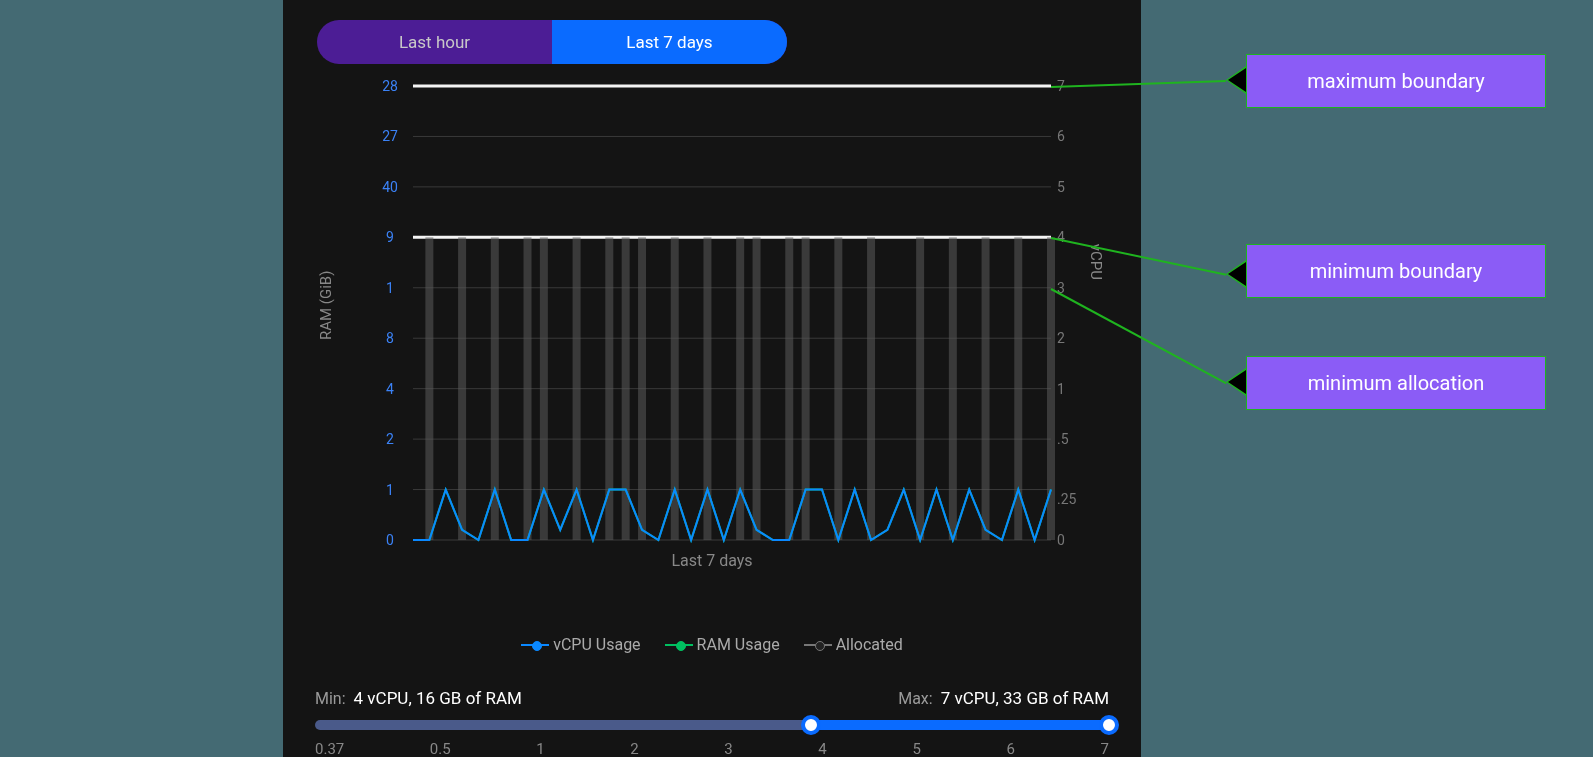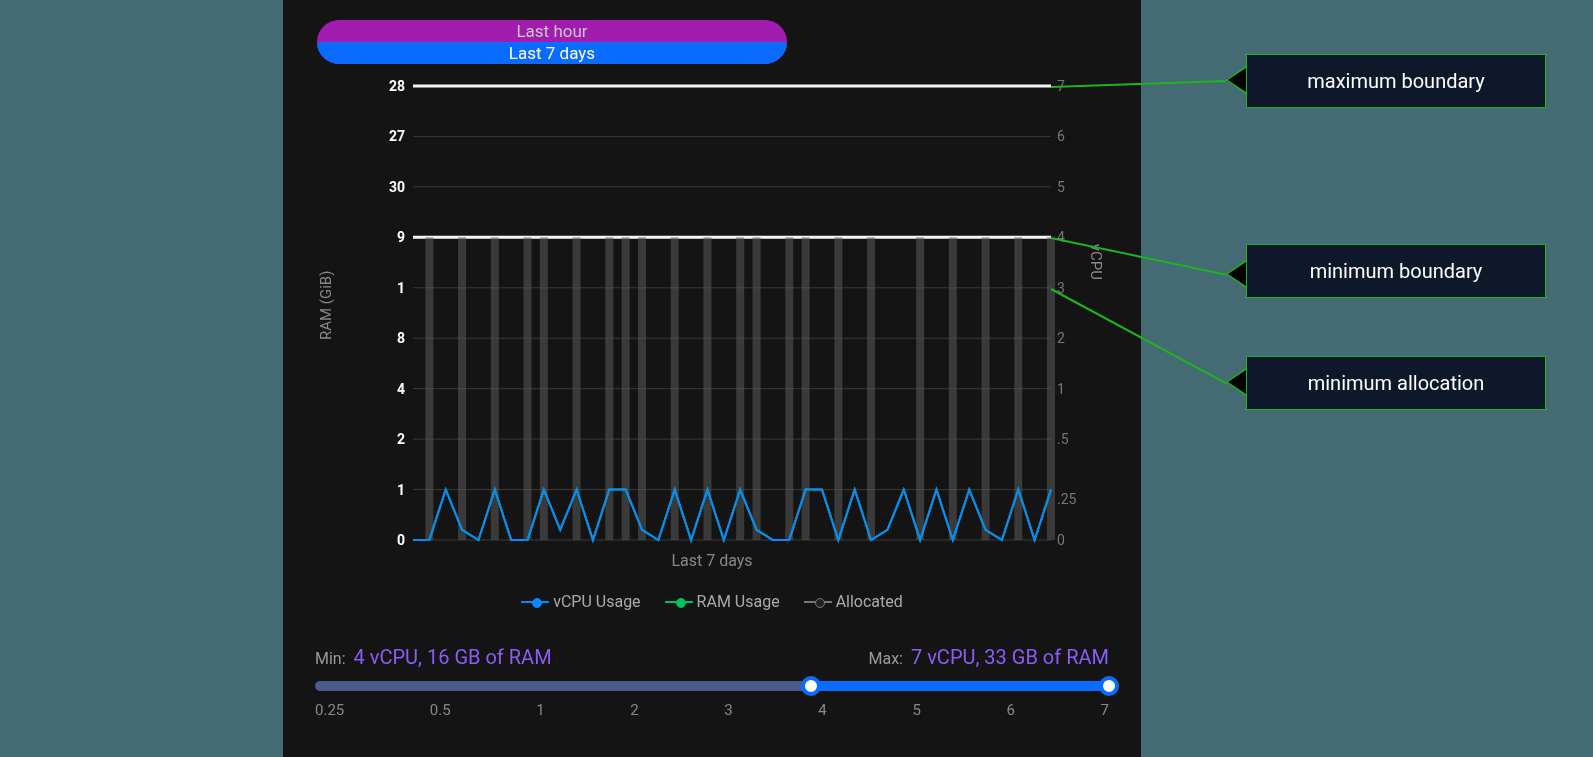"Last hour" .tabs { background: #a21caf -> #4c1d95; flex-direction: column -> none }
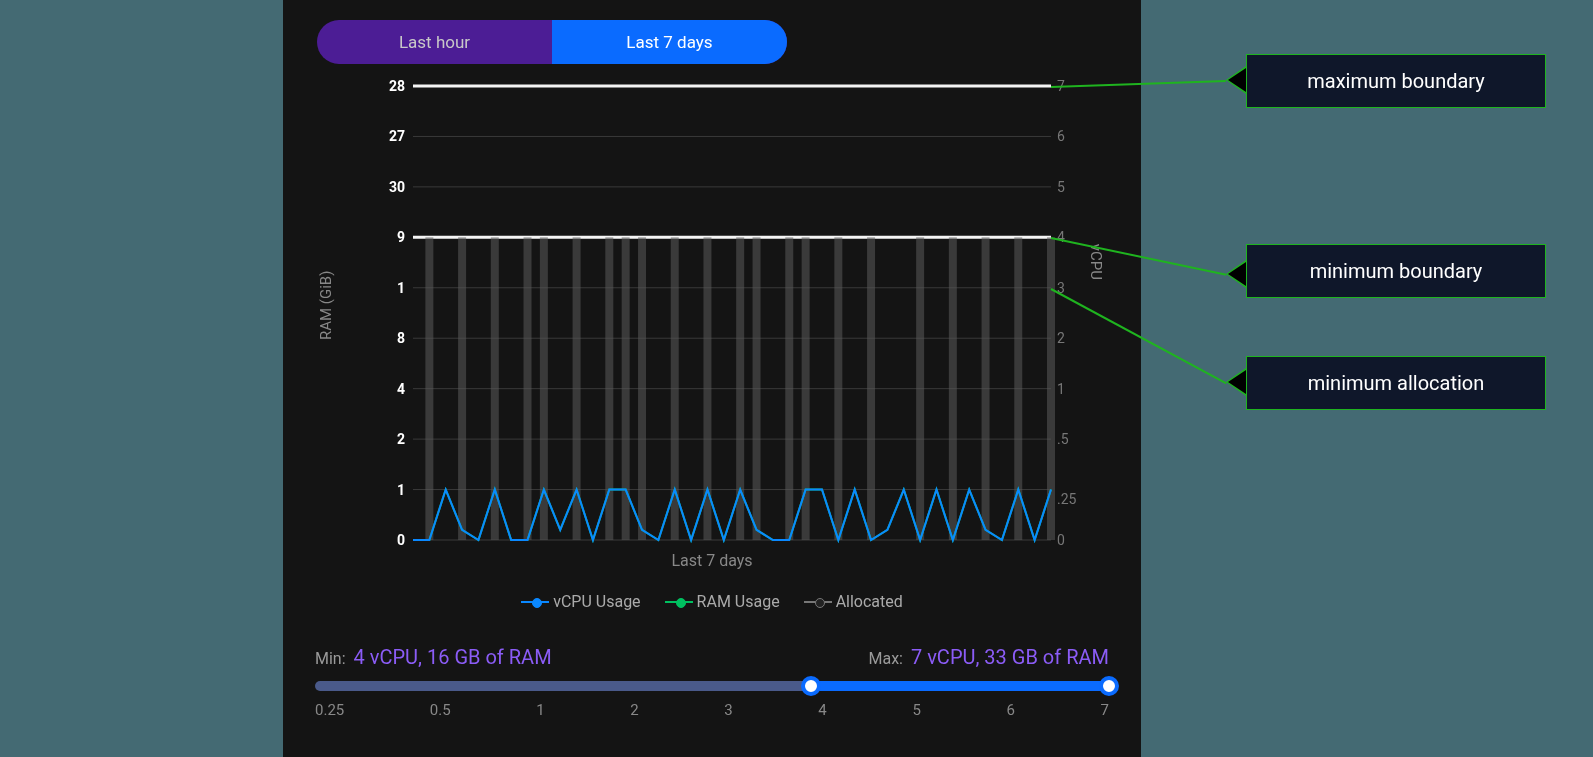"28" .ytick-l { color: #ffffff -> #3b82f6; font-weight: bold -> none; text-align: right -> center }
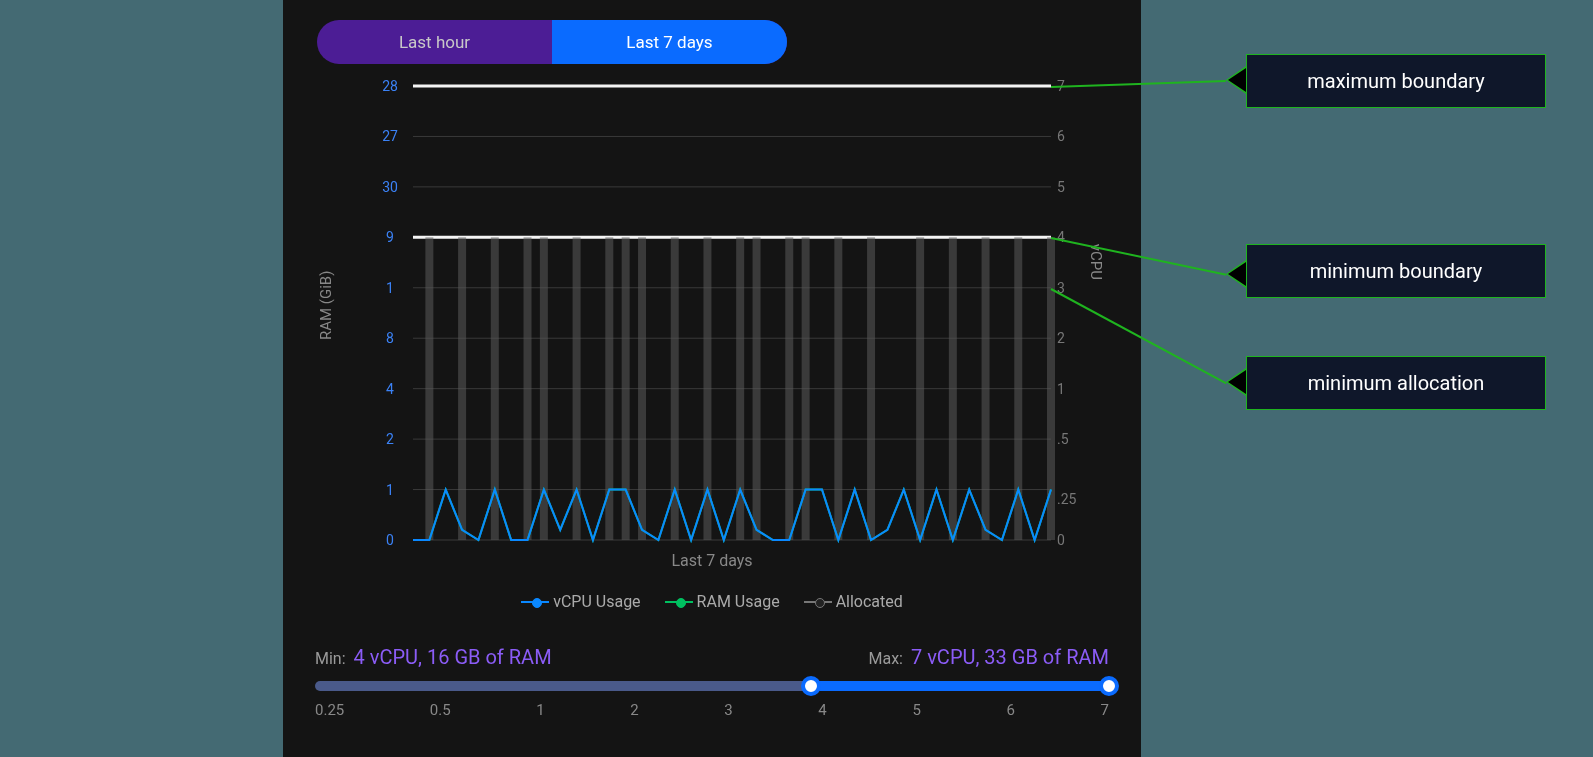"maximum boundary" .callout { background: #0f172a -> #8b5cf6 }
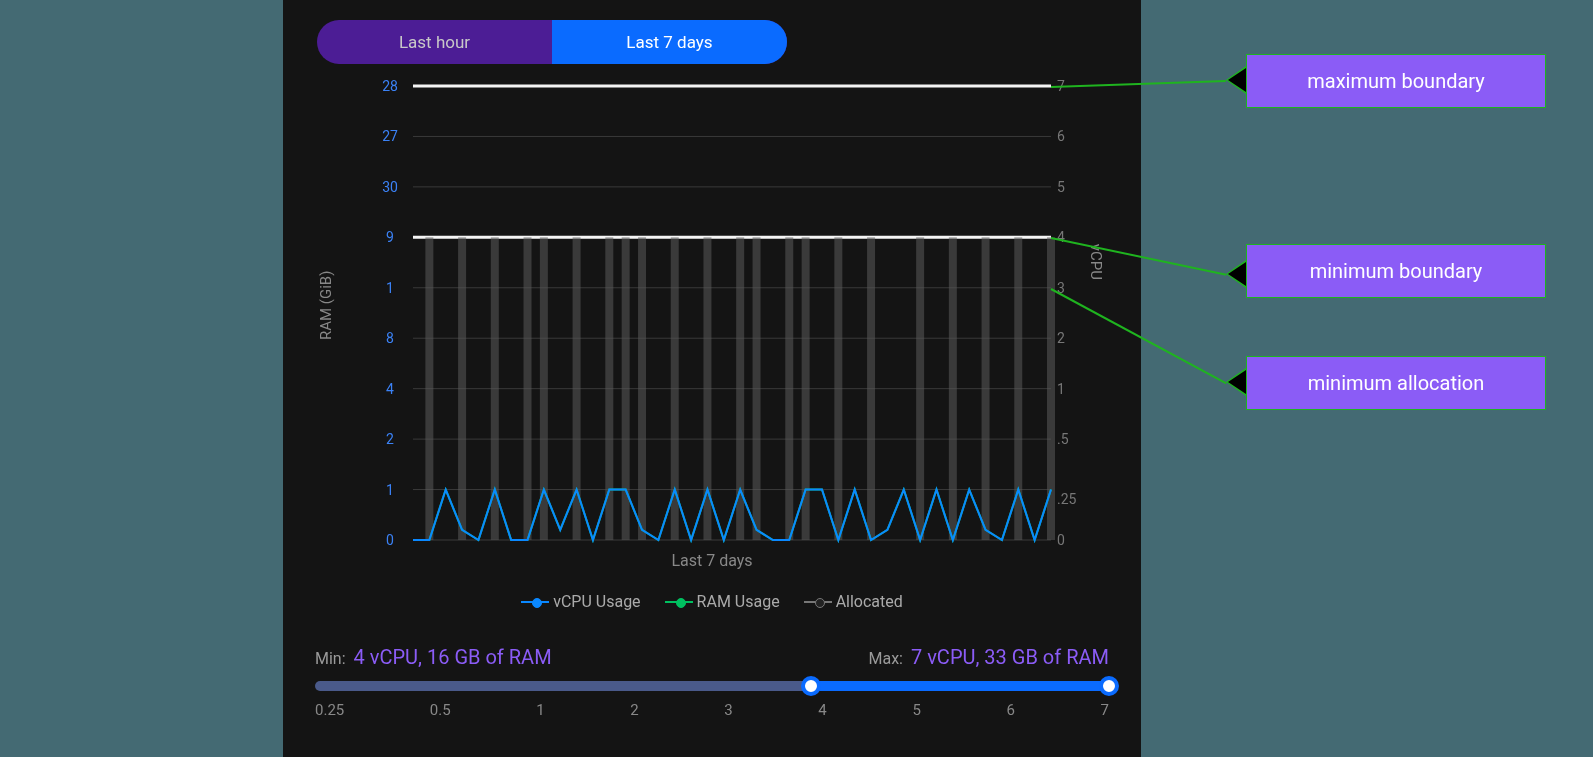"30" div.ytick-l { text: 30 -> 40 }
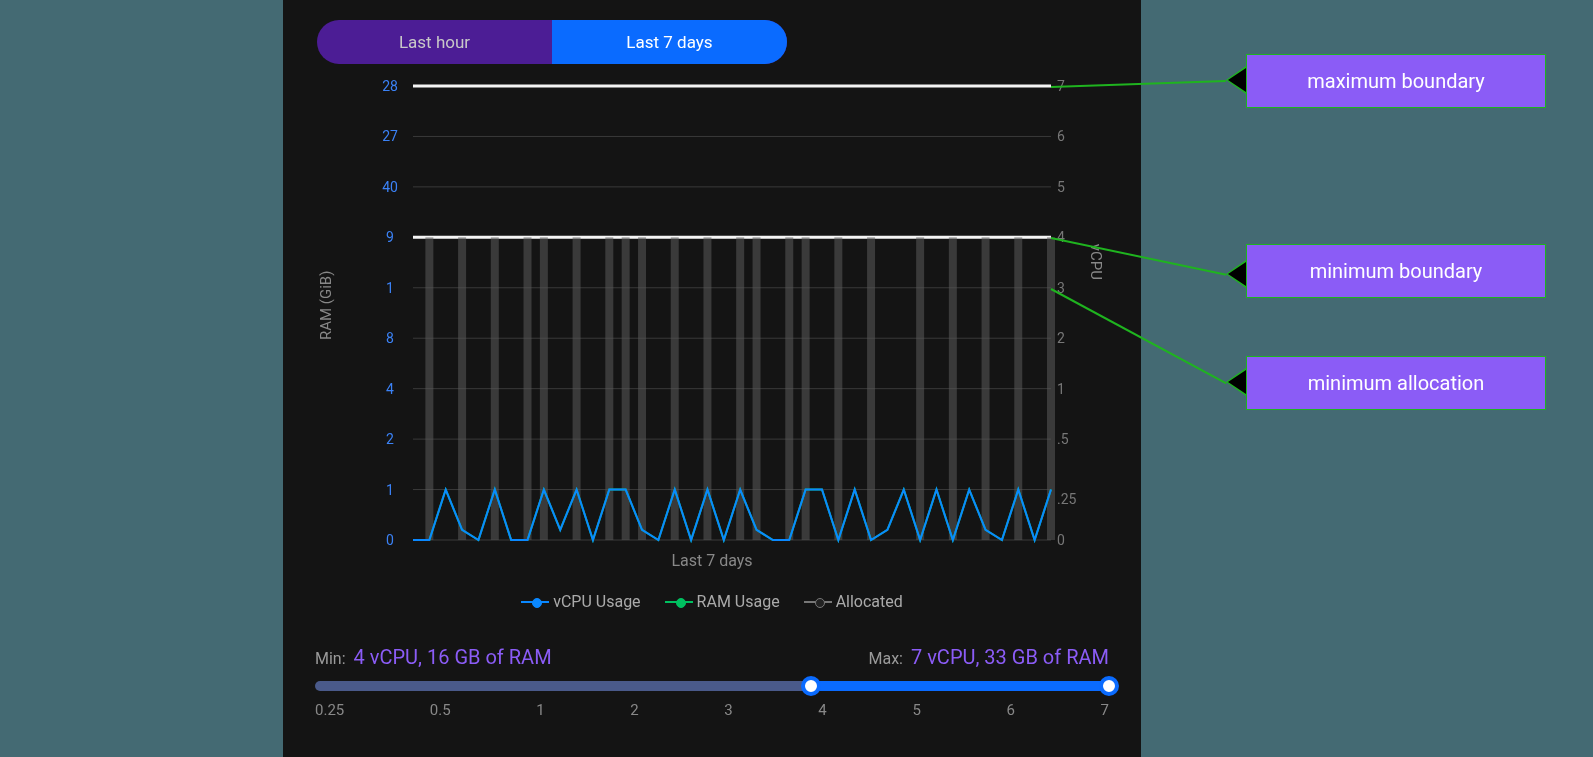"vCPU Usage" .legend-item { margin-top: none -> 43px }
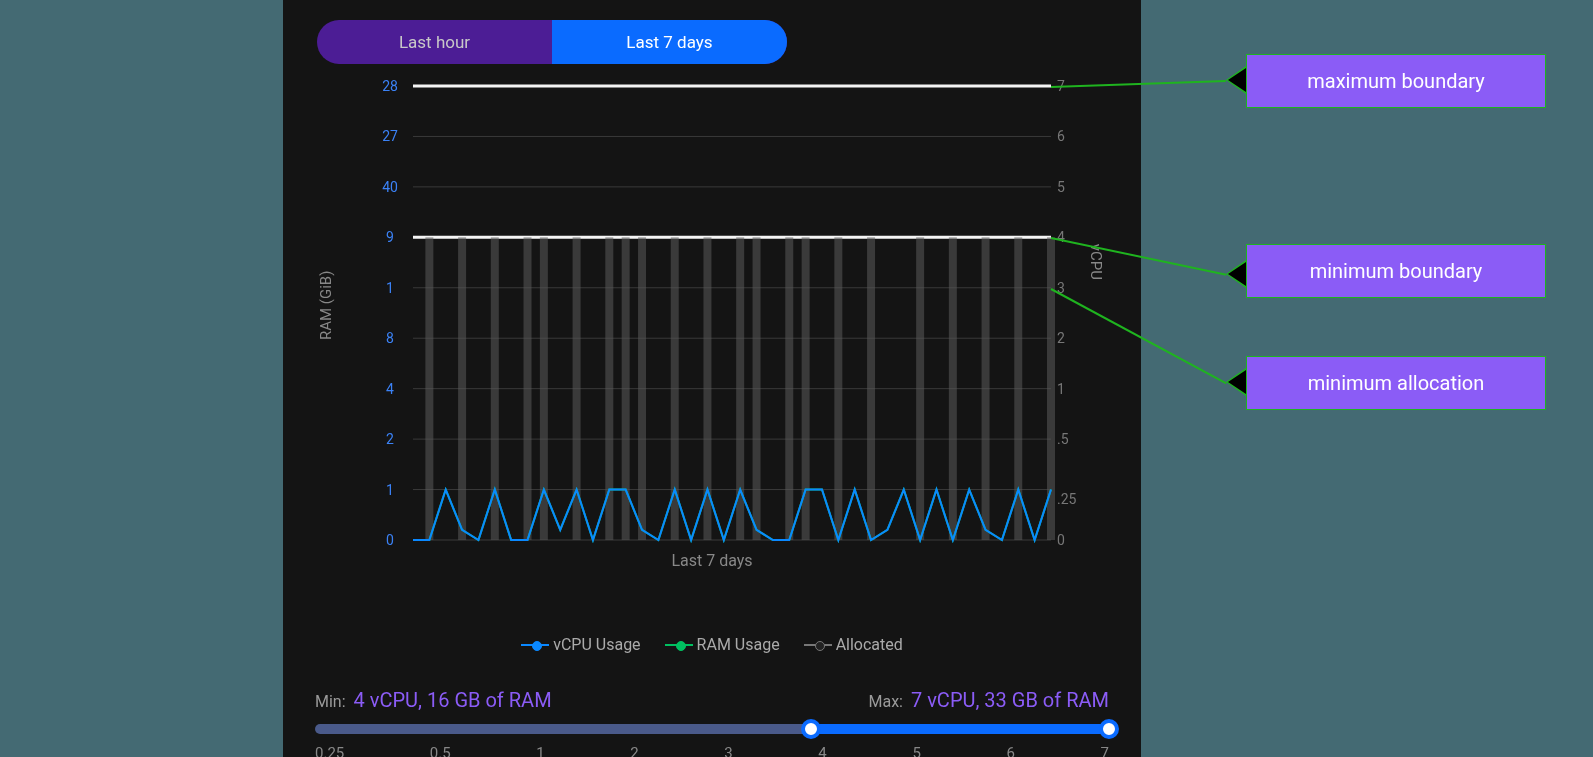"4 vCPU, 16 GB of" .limits .val { color: #8b5cf6 -> #ffffff; font-size: 20px -> 17px }
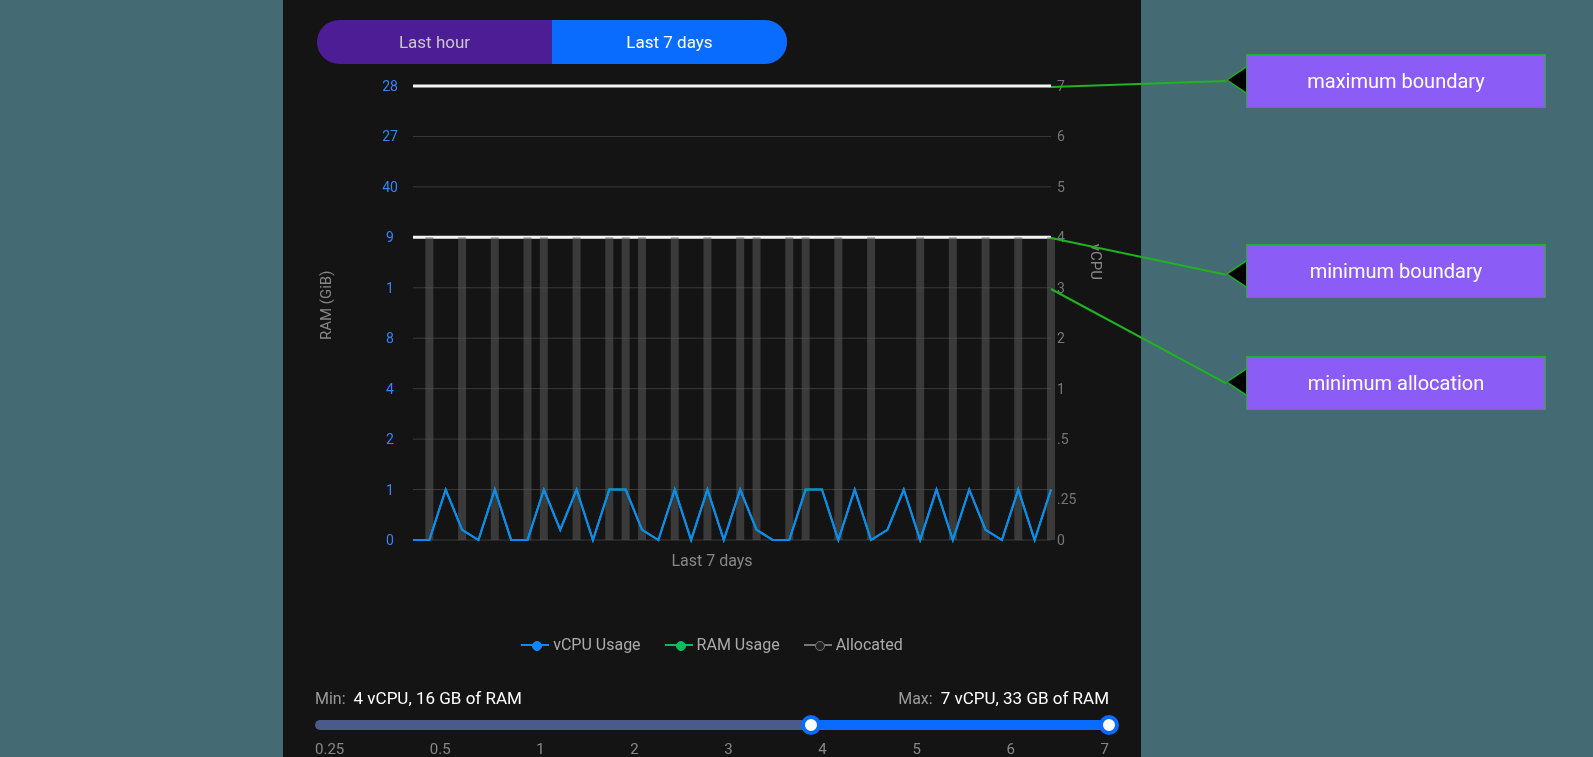"0.25" span { text: 0.25 -> 0.37 }
